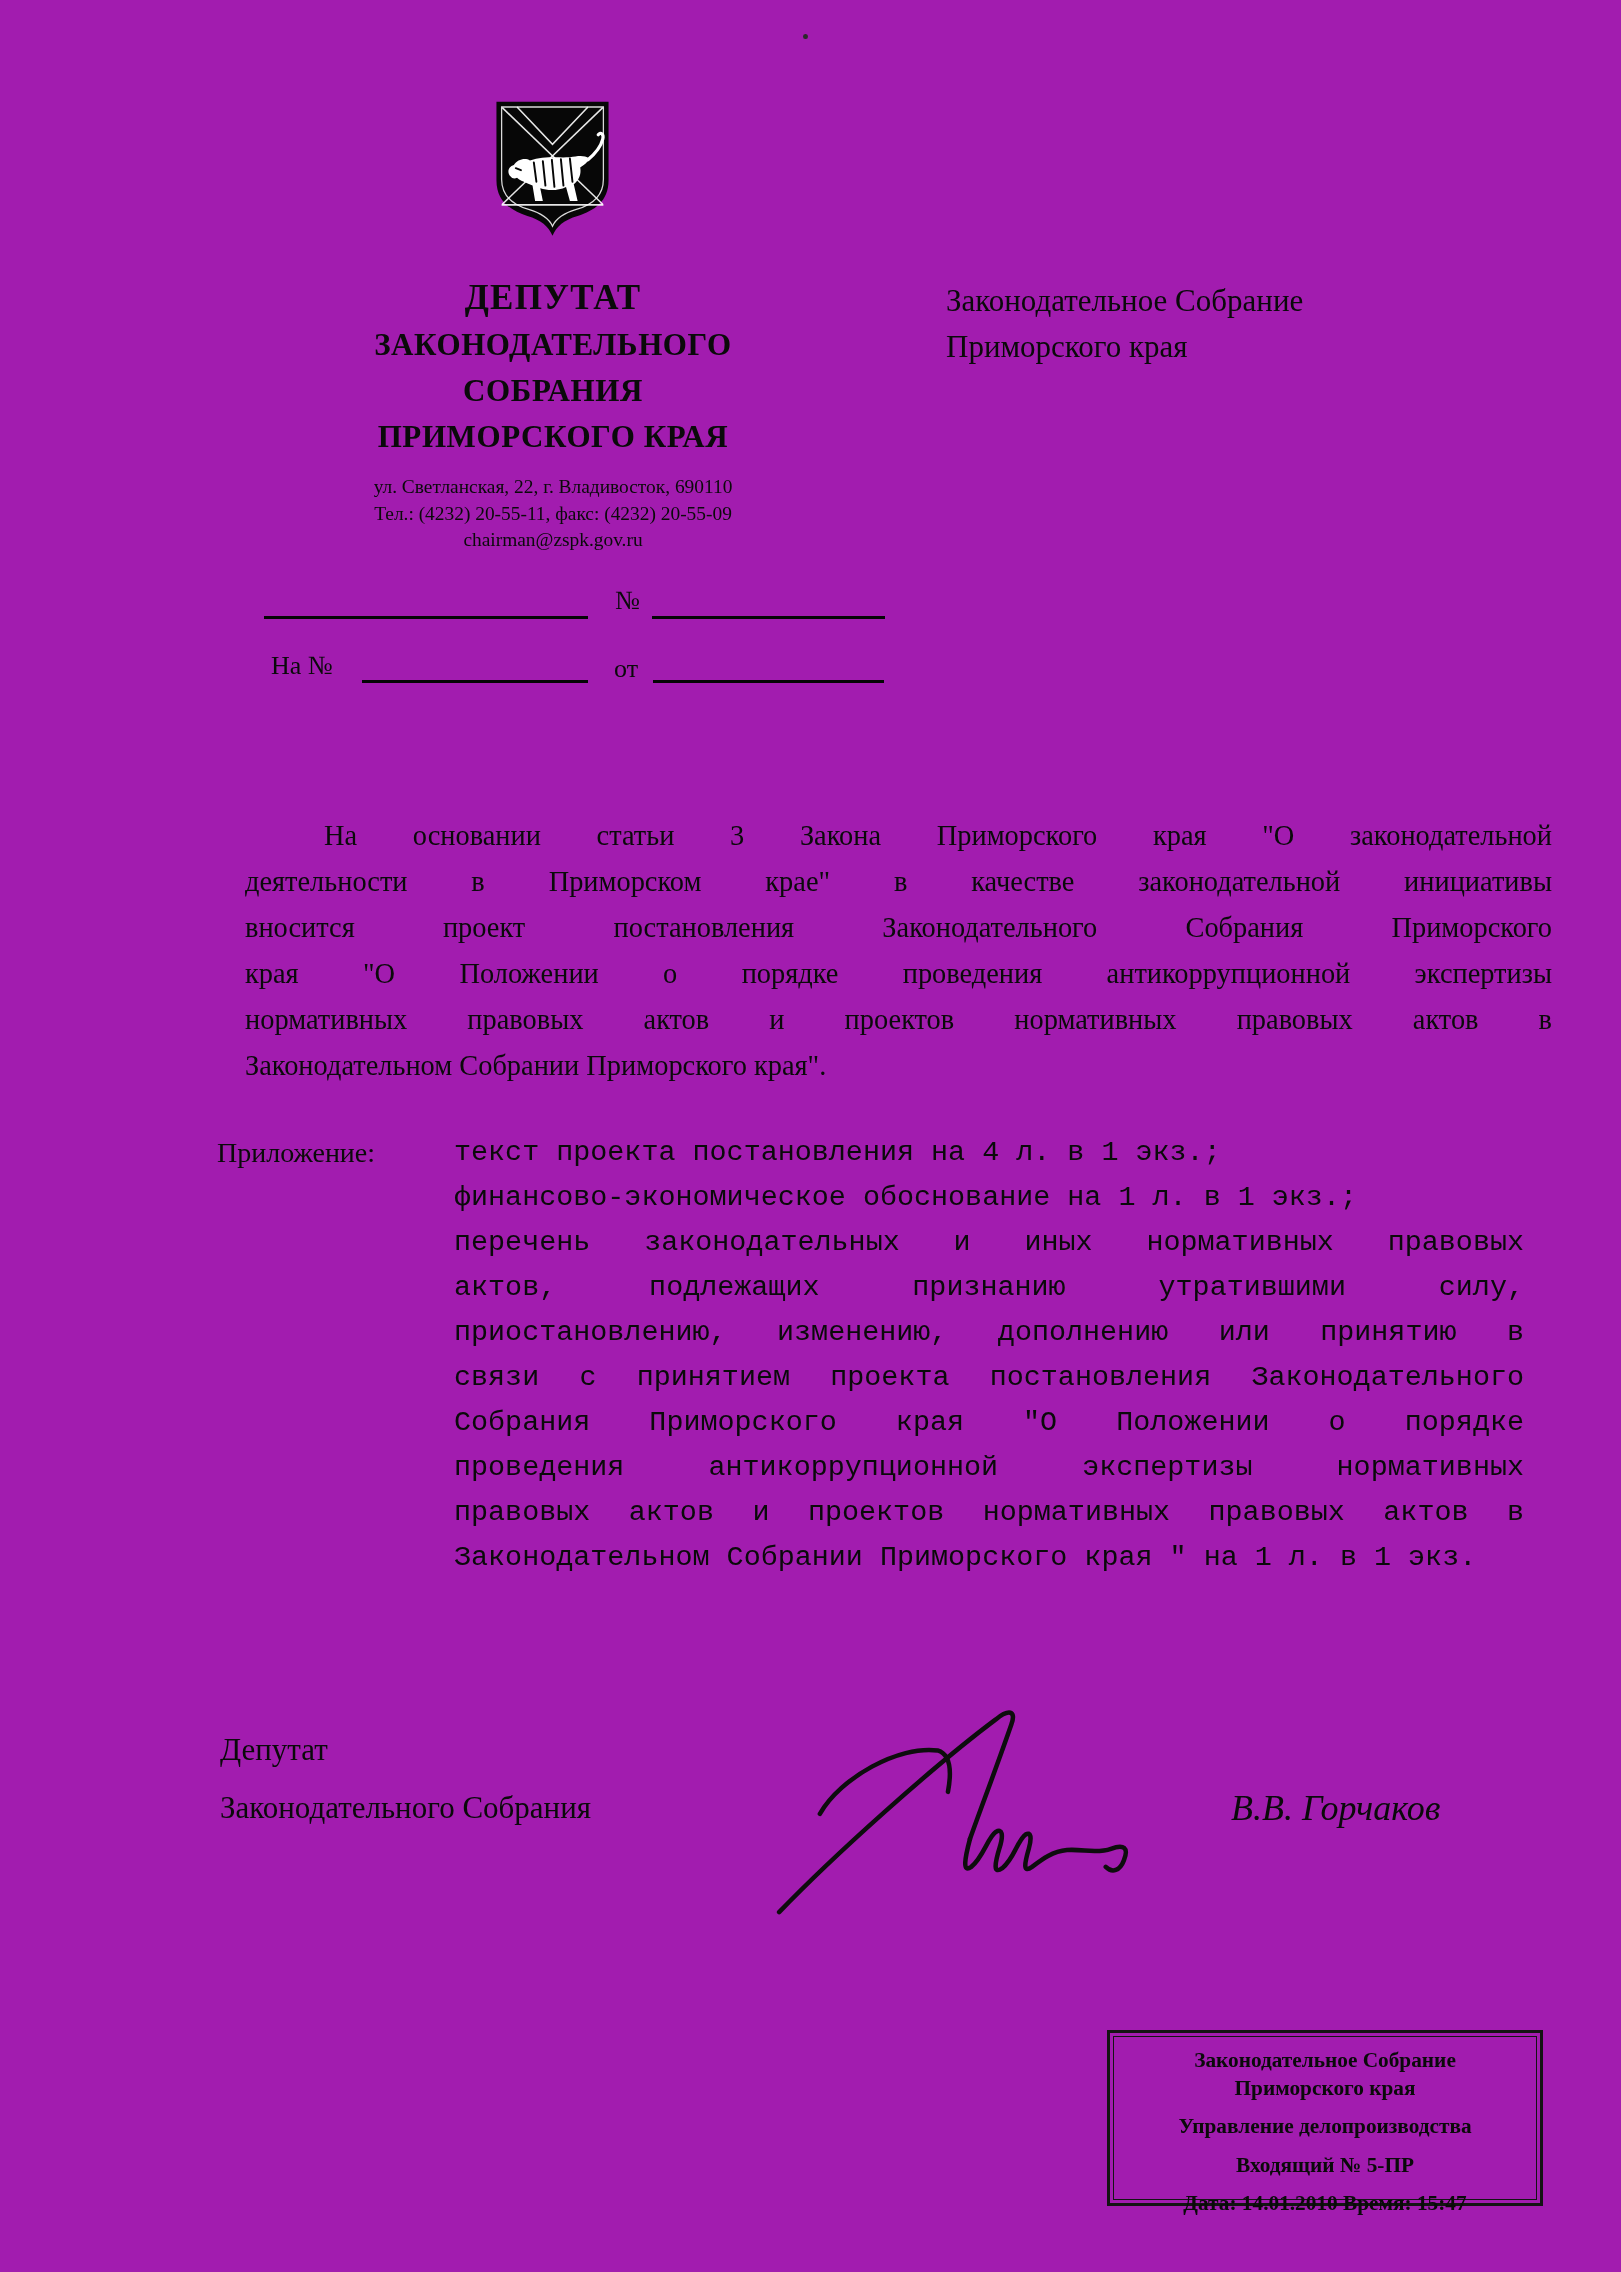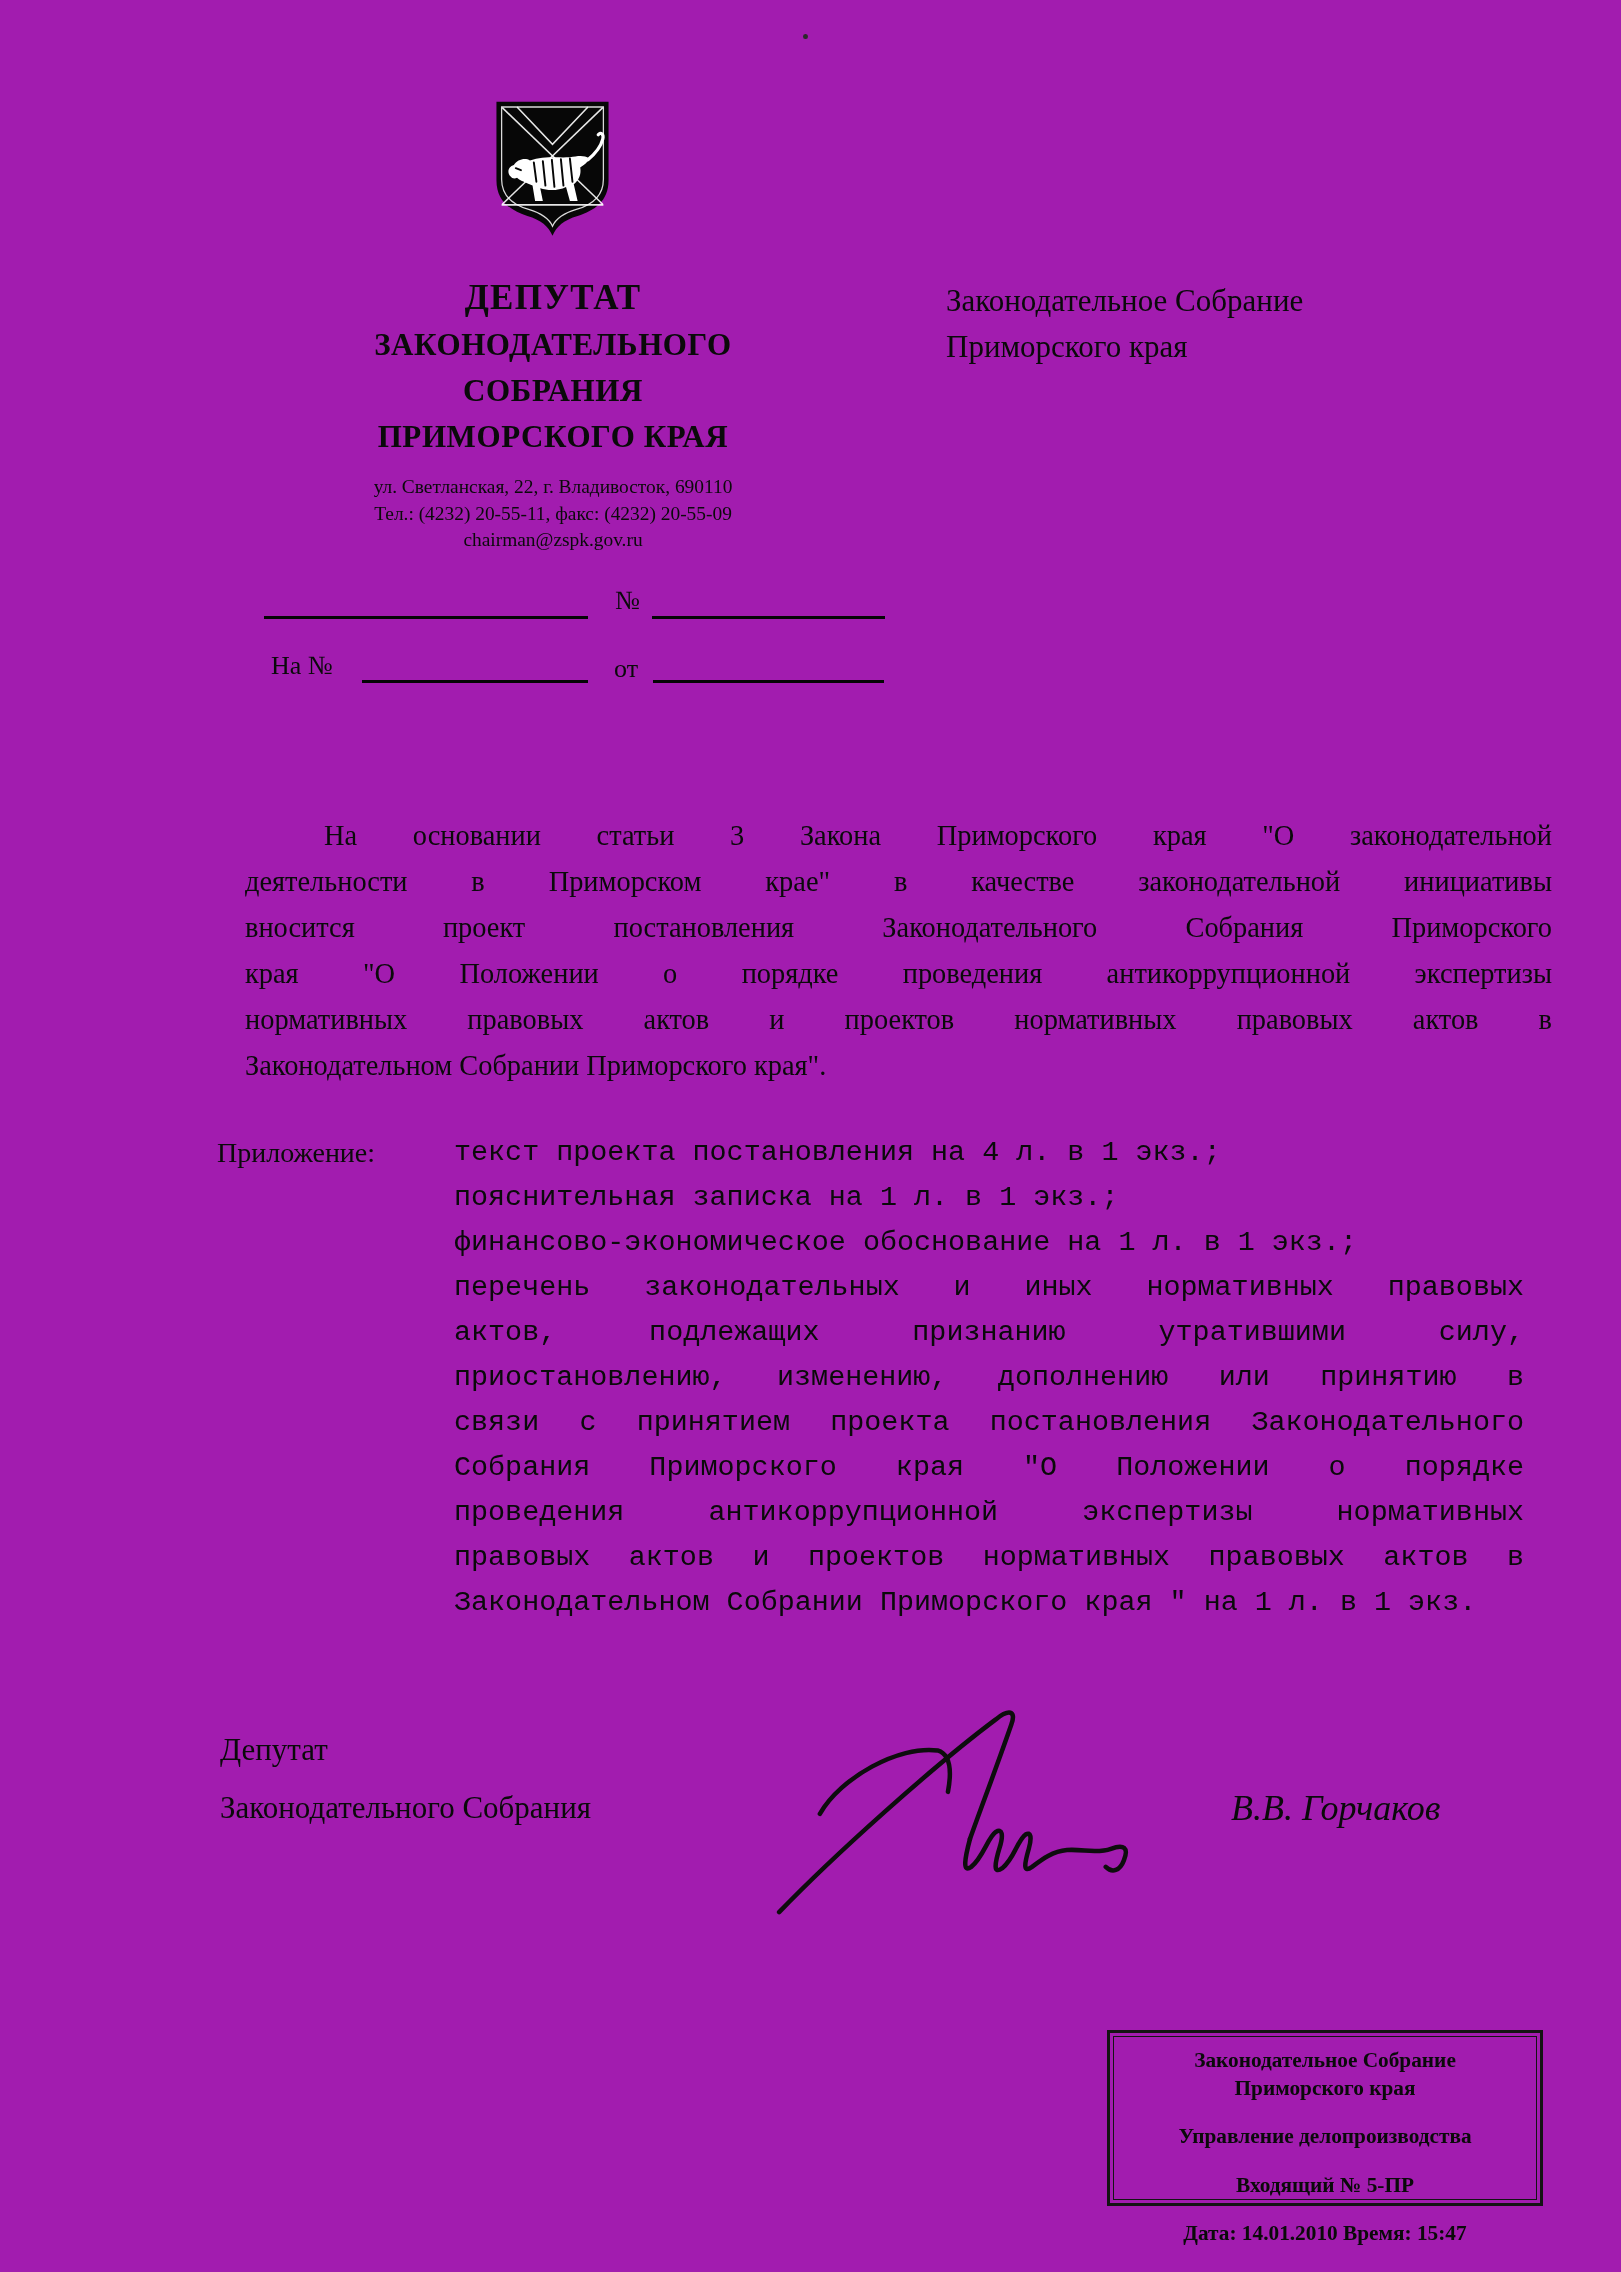"пояснительная записка на 1 л." div.aline { html: <div>пояснительная записка на 1 л. в 1 экз.;</div> -> none }
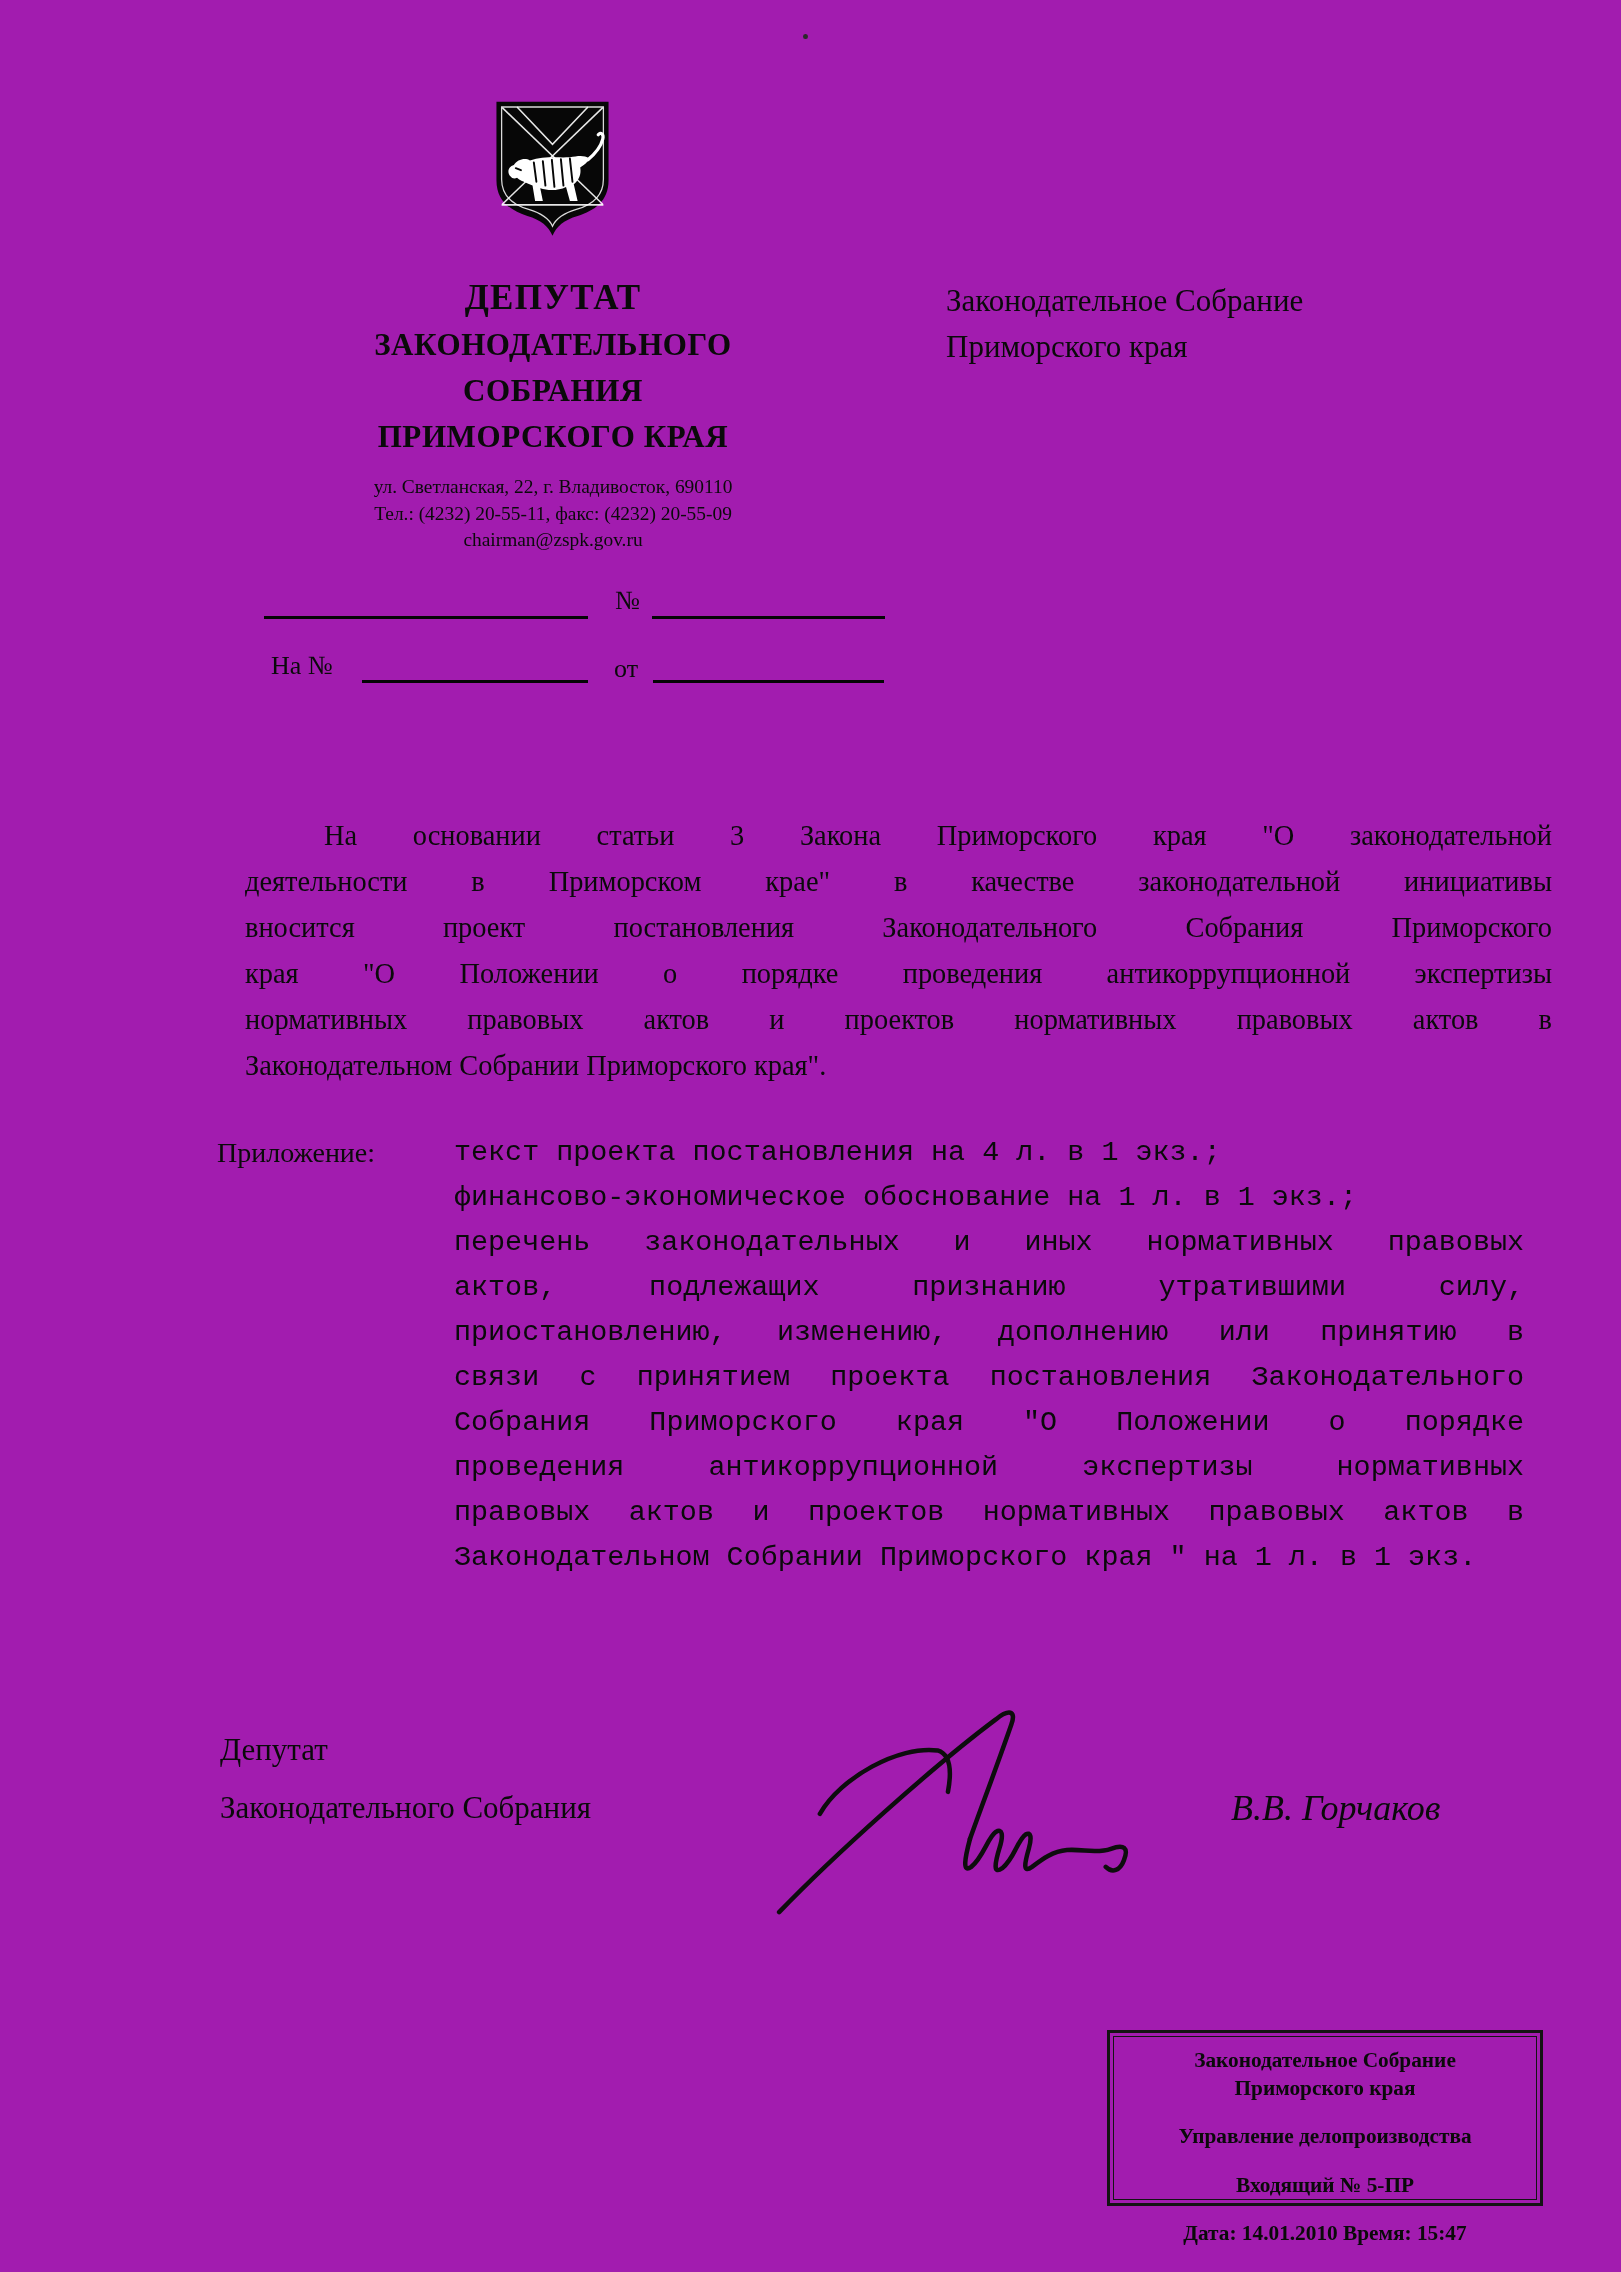"Управление делопроизводства" .stamp-gap { margin-top: 20px -> 10px }
